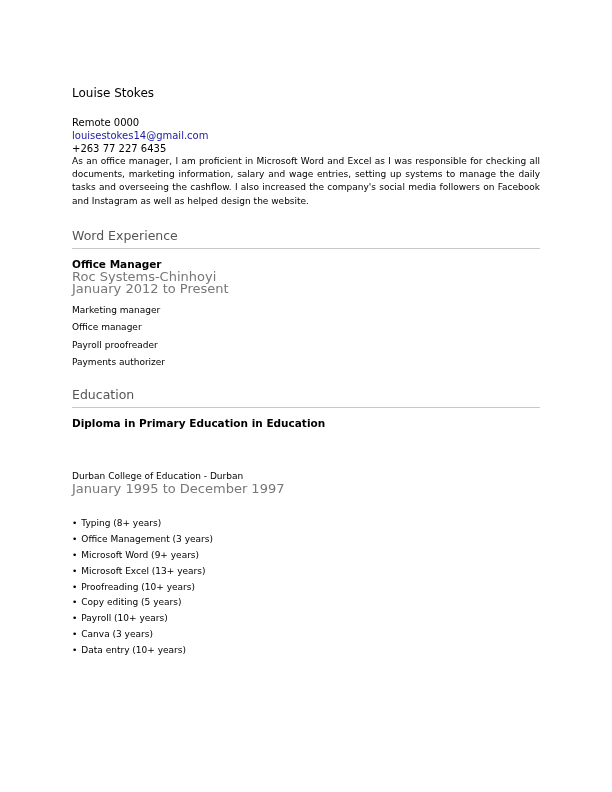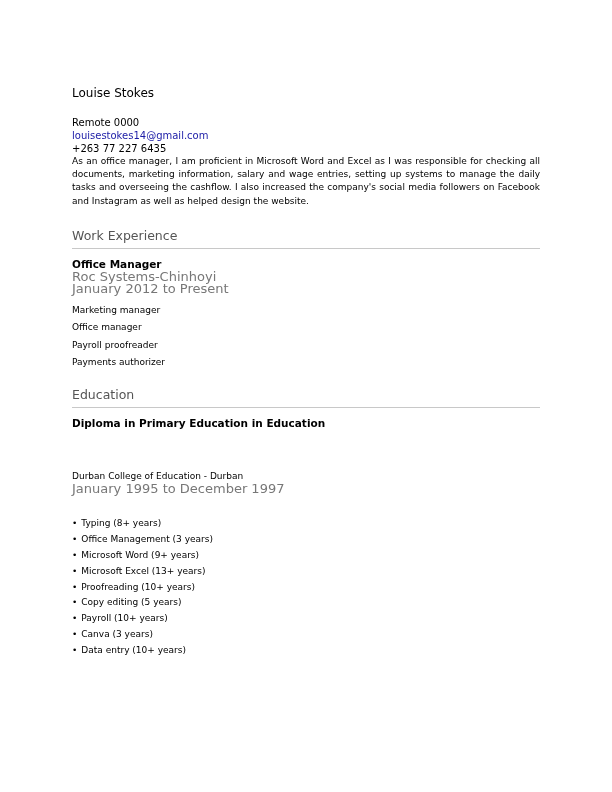"Work Experience" div.section-title { text: Work -> Word }
